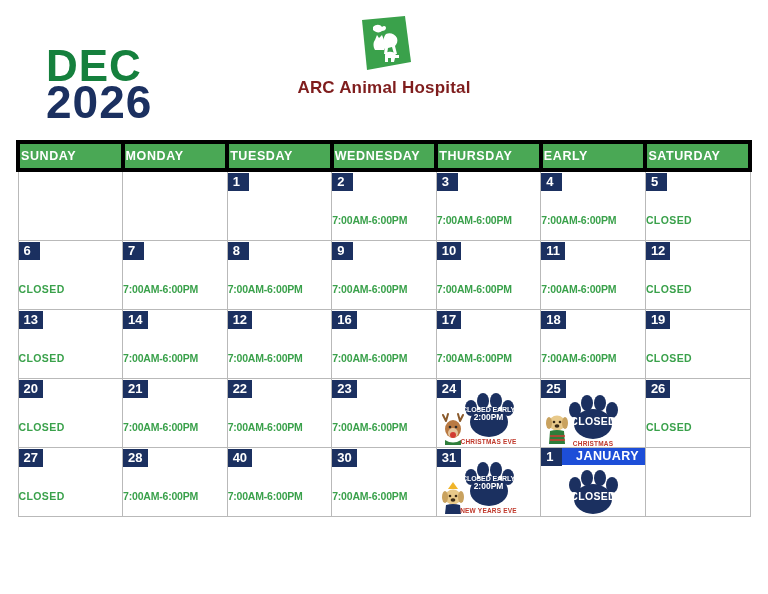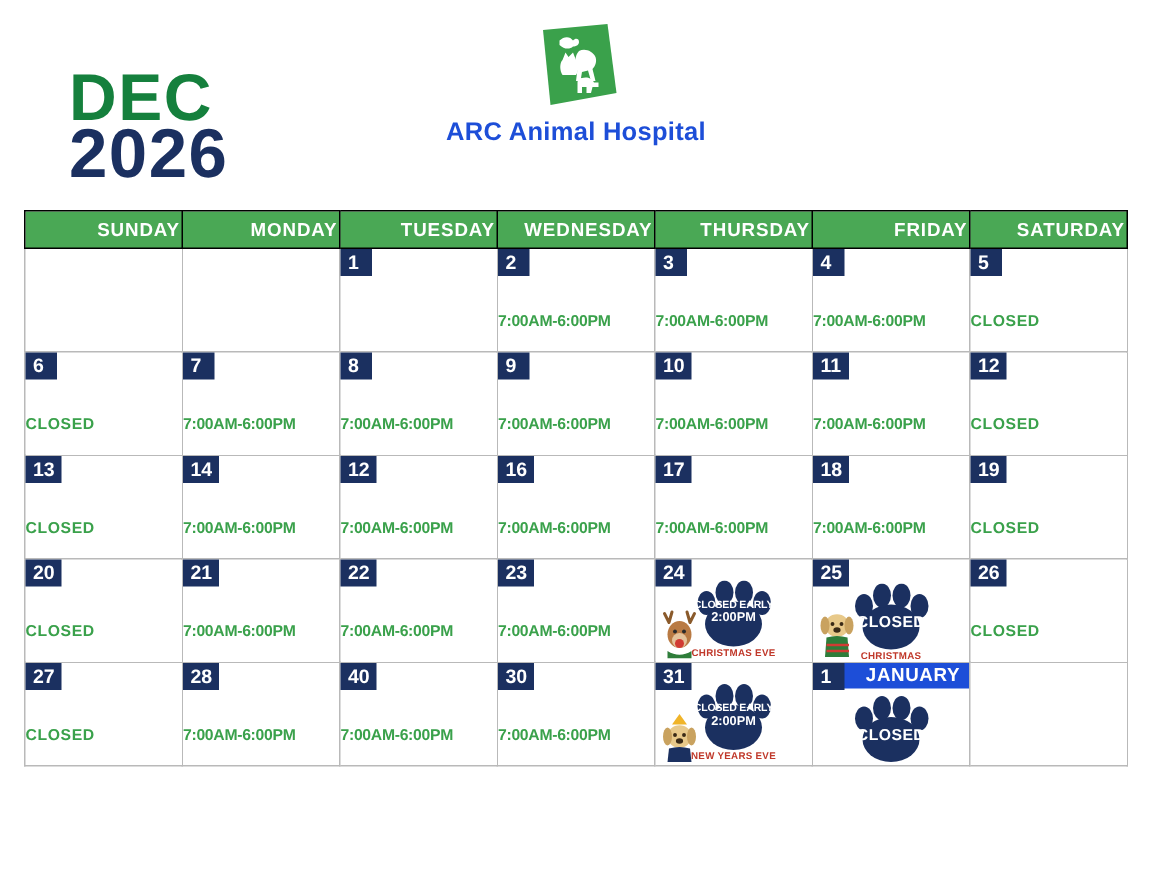"ARC Animal Hospital" .brand-name { color: #1d4ed8 -> #7f1d1d }
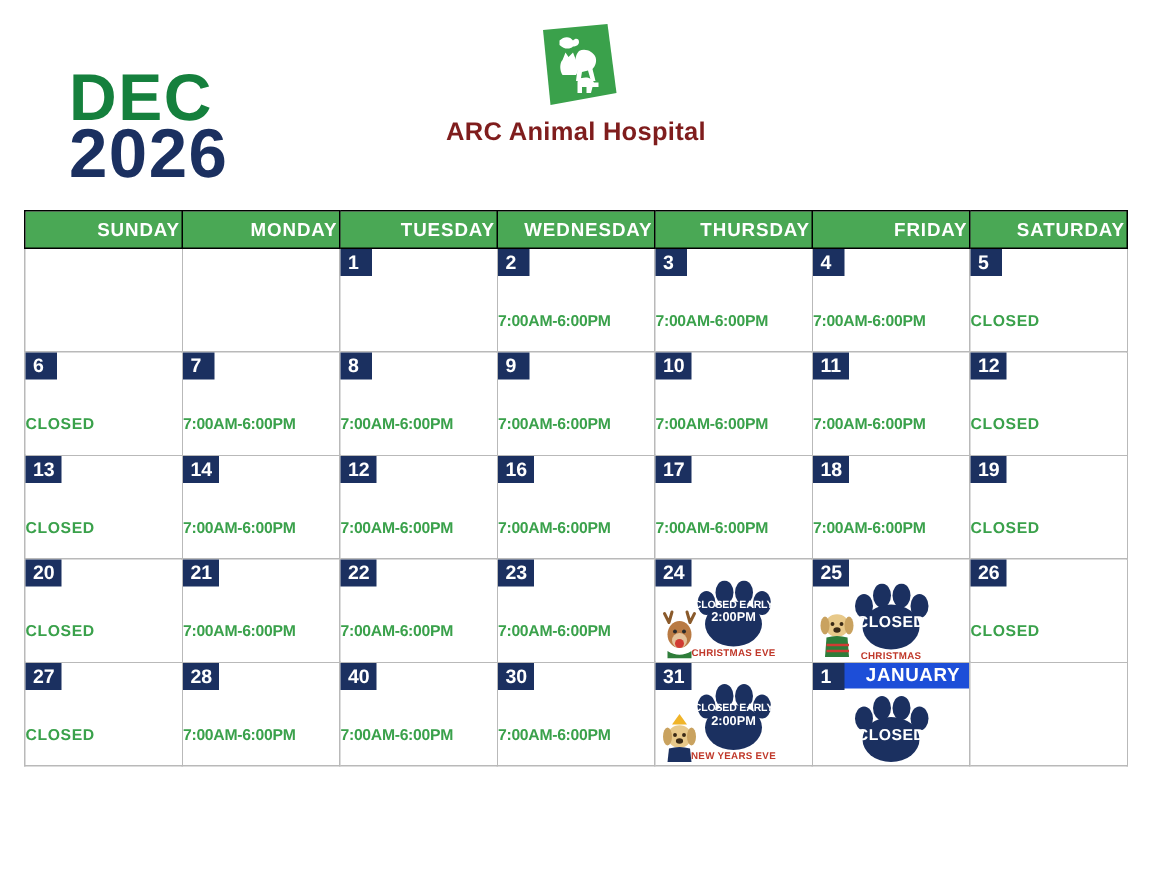"SUNDAY" .calendar th { border: 1px solid #000000 -> 4px solid #000000; text-align: right -> left }
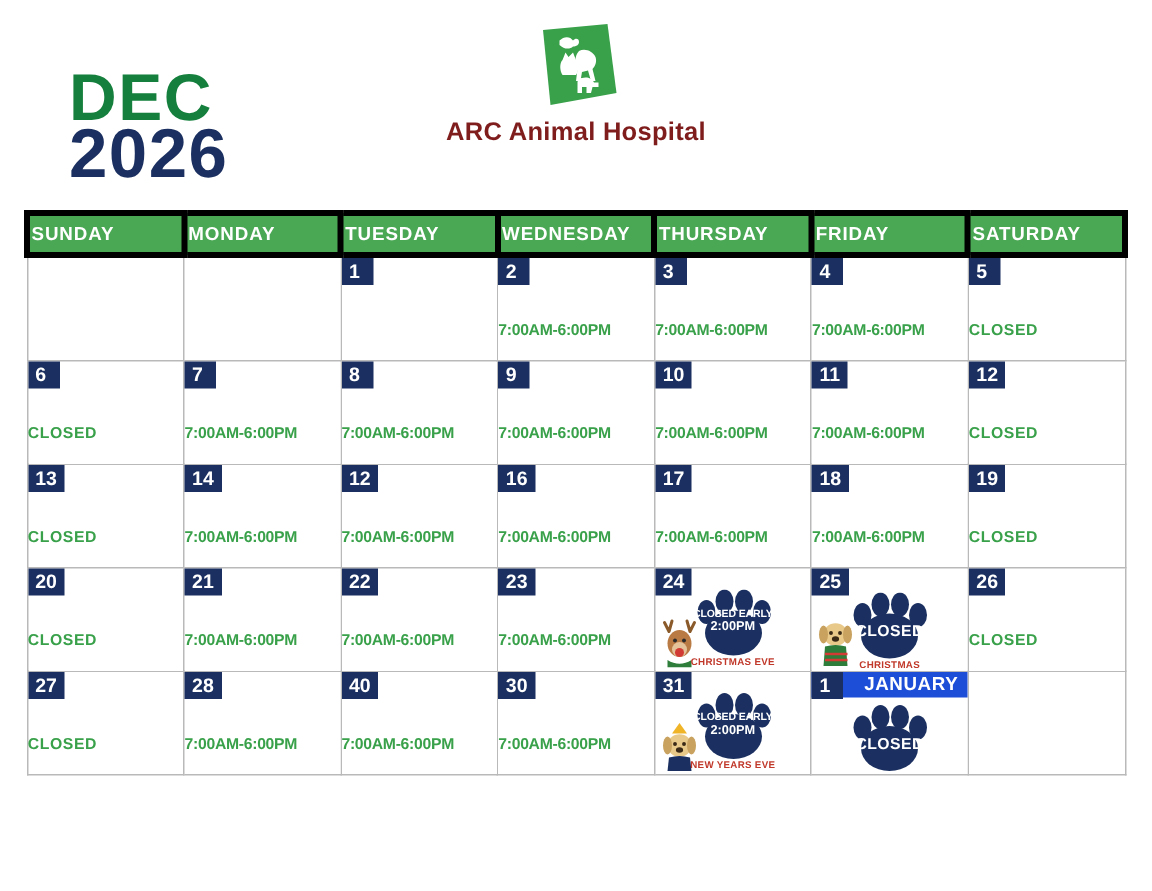"FRIDAY" th { text: FRIDAY -> EARLY }
